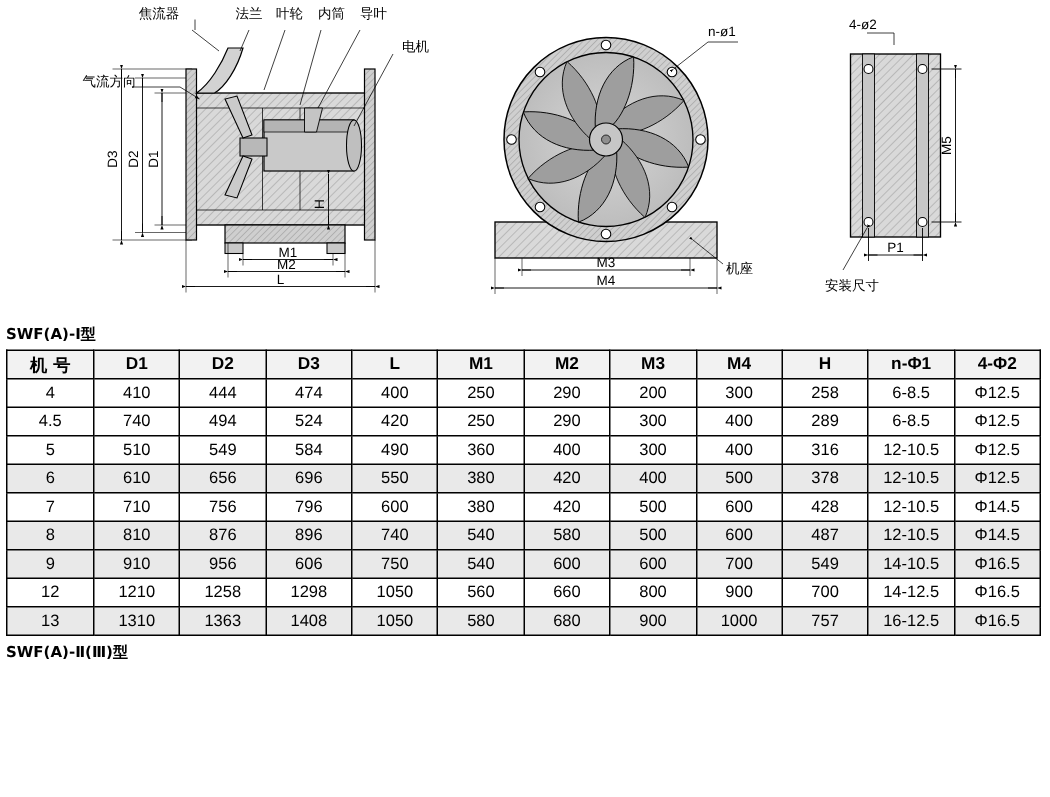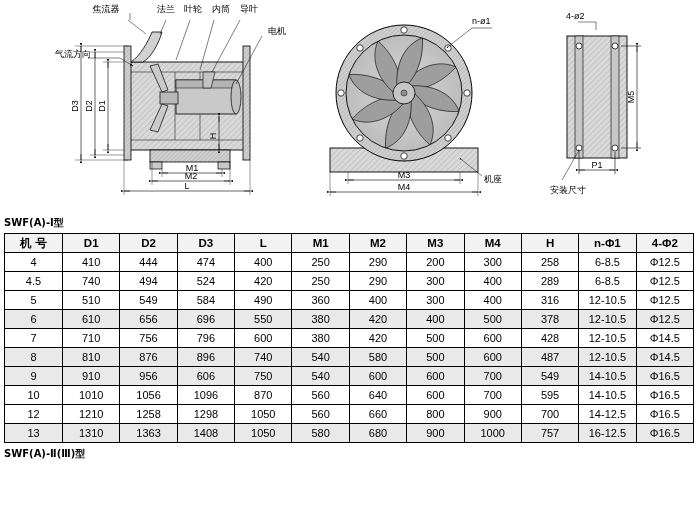"10" tr { html: <tr> <td>10</td> <td>1010</td> <td>1056</td> <td>1096</td> <td>870</td> <td>560</td> <td>640</td> <td>600</td> <td>700</td> <td>595</td> <td>14-10.5</td> <td>Φ16.5</td> </tr> -> none }
